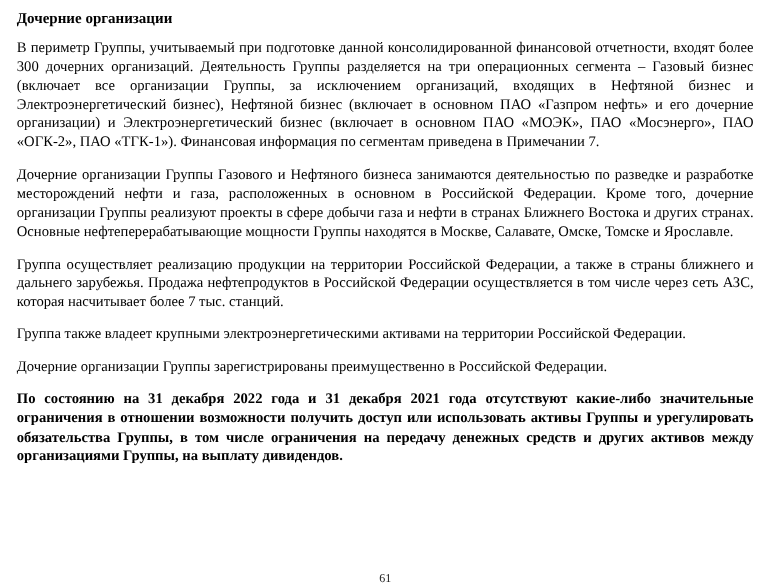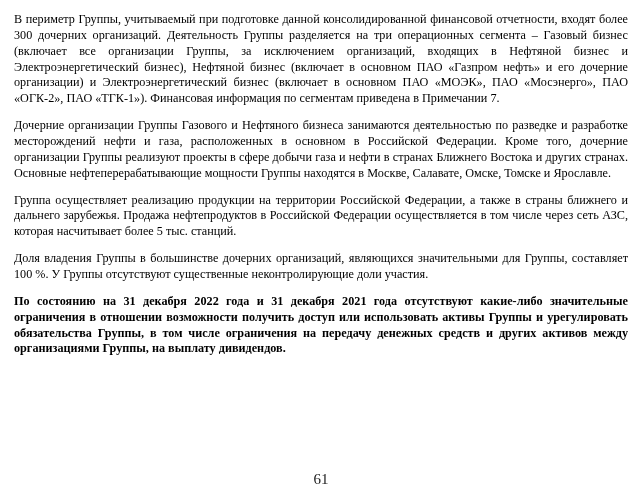"Дочерние организации" h1.doc-title { html: none -> <h1>Дочерние организации</h1> }
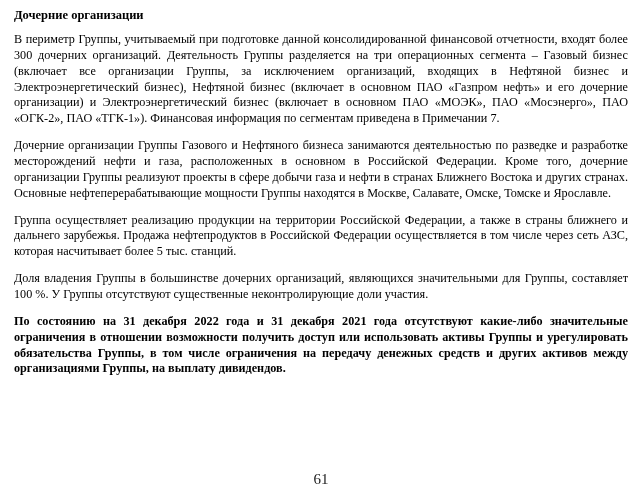"Группа осуществляет реализацию продукции" p.para { text: 5 -> 7 }
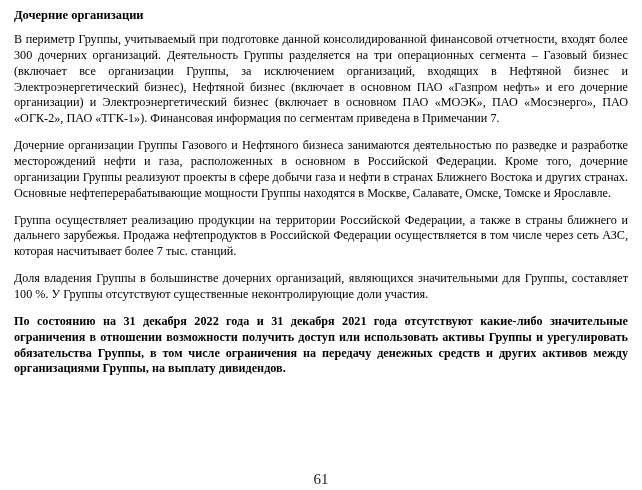"Группа также владеет крупными" p.para { html: none -> <p>Группа также владеет крупными электроэнергетическими активами на территории Российской Федерации.</p> }
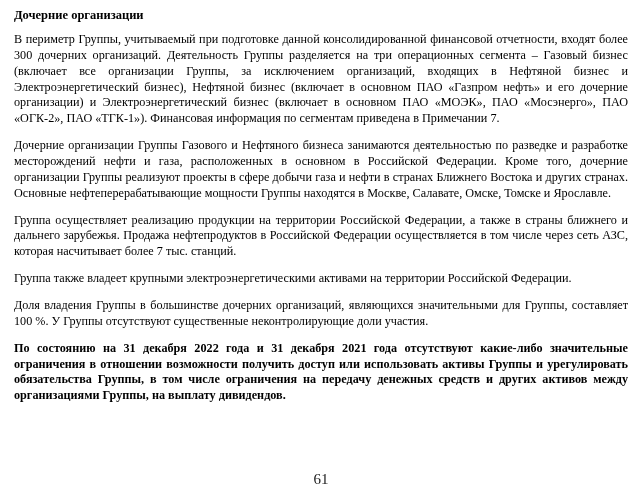"Дочерние организации Группы" p.para { html: none -> <p>Дочерние организации Группы зарегистрированы преимущественно в Российской Федерации.</p> }
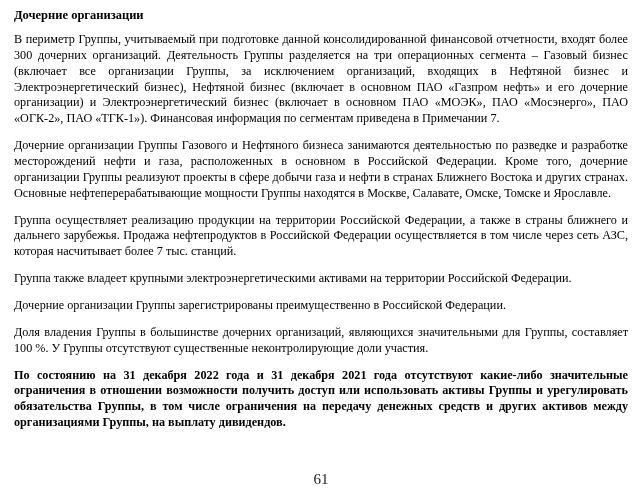"Доля владения Группы в большинстве" p.para { html: <p>Доля владения Группы в большинстве дочерних организаций, являющихся значительными для Группы, составляет 100 %. У Группы отсутствуют существенные неконтролирующие доли участия.</p> -> none }
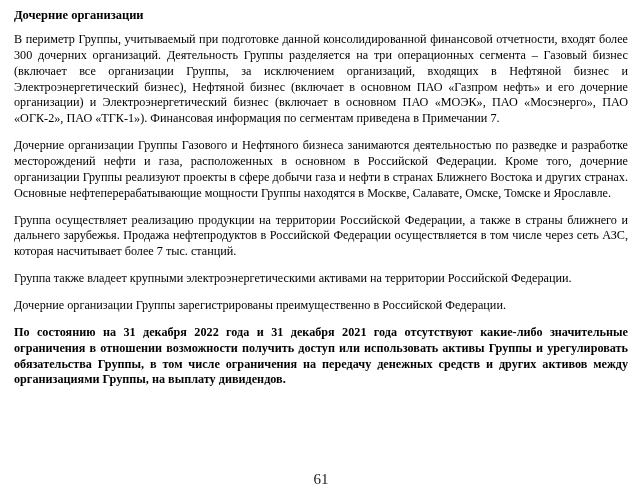"61" .page-number { font-size: 15px -> 10px }
